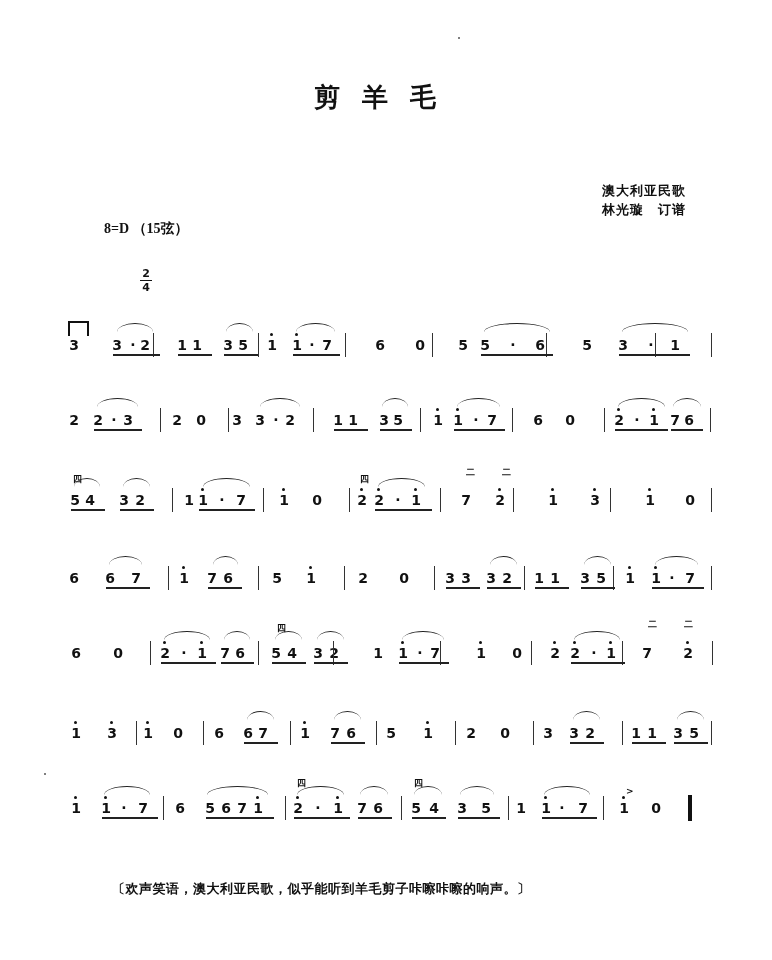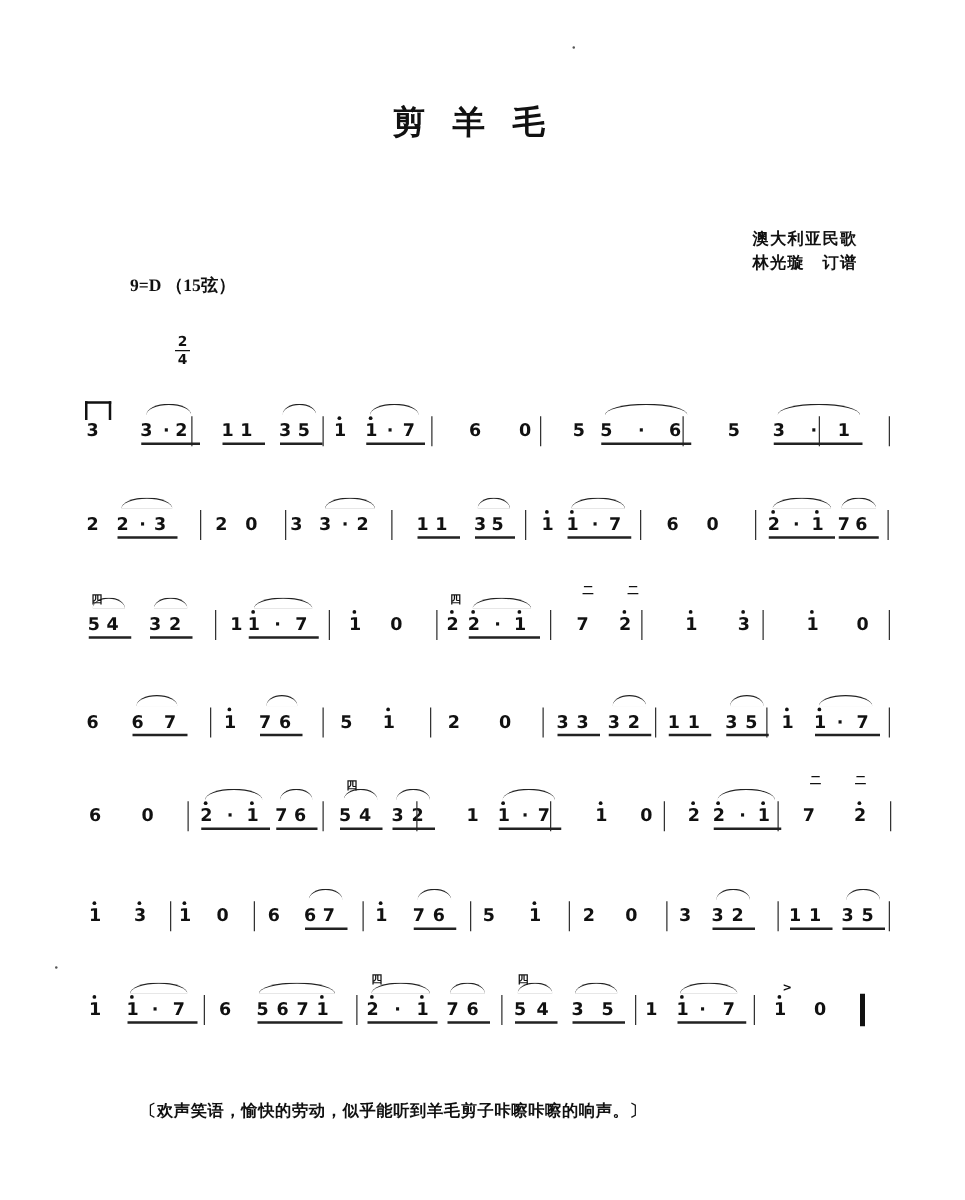"9=D （15弦）" div.abs { text: 9 -> 8 }
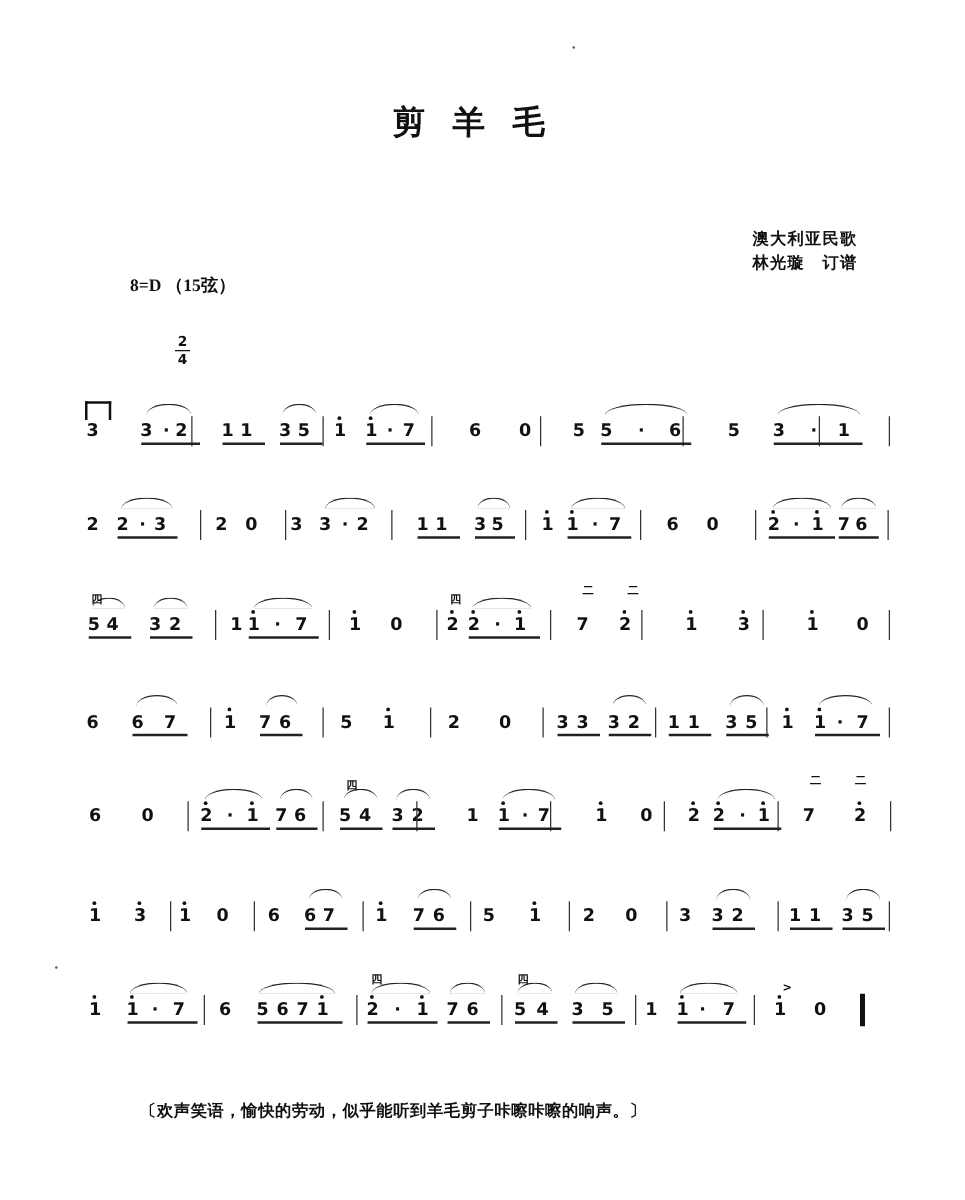"〔欢声笑语，愉快的劳动，似乎能听到羊毛剪子咔嚓咔嚓的响声。〕" div.abs { text: 愉快的劳动 -> 澳大利亚民歌 }
